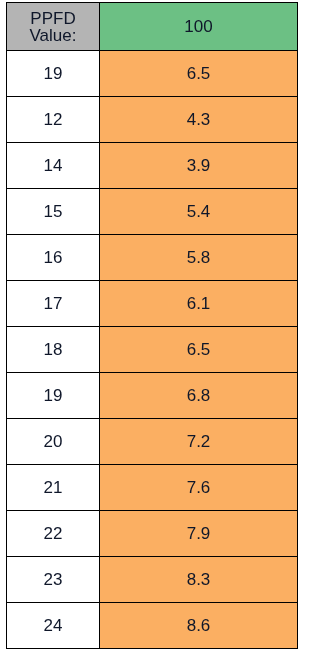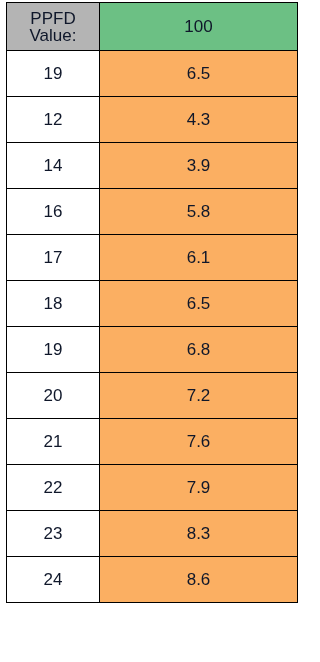"15" tr.data-row { html: none -> <tr> <td>15</td> <td>5.4</td> </tr> }
